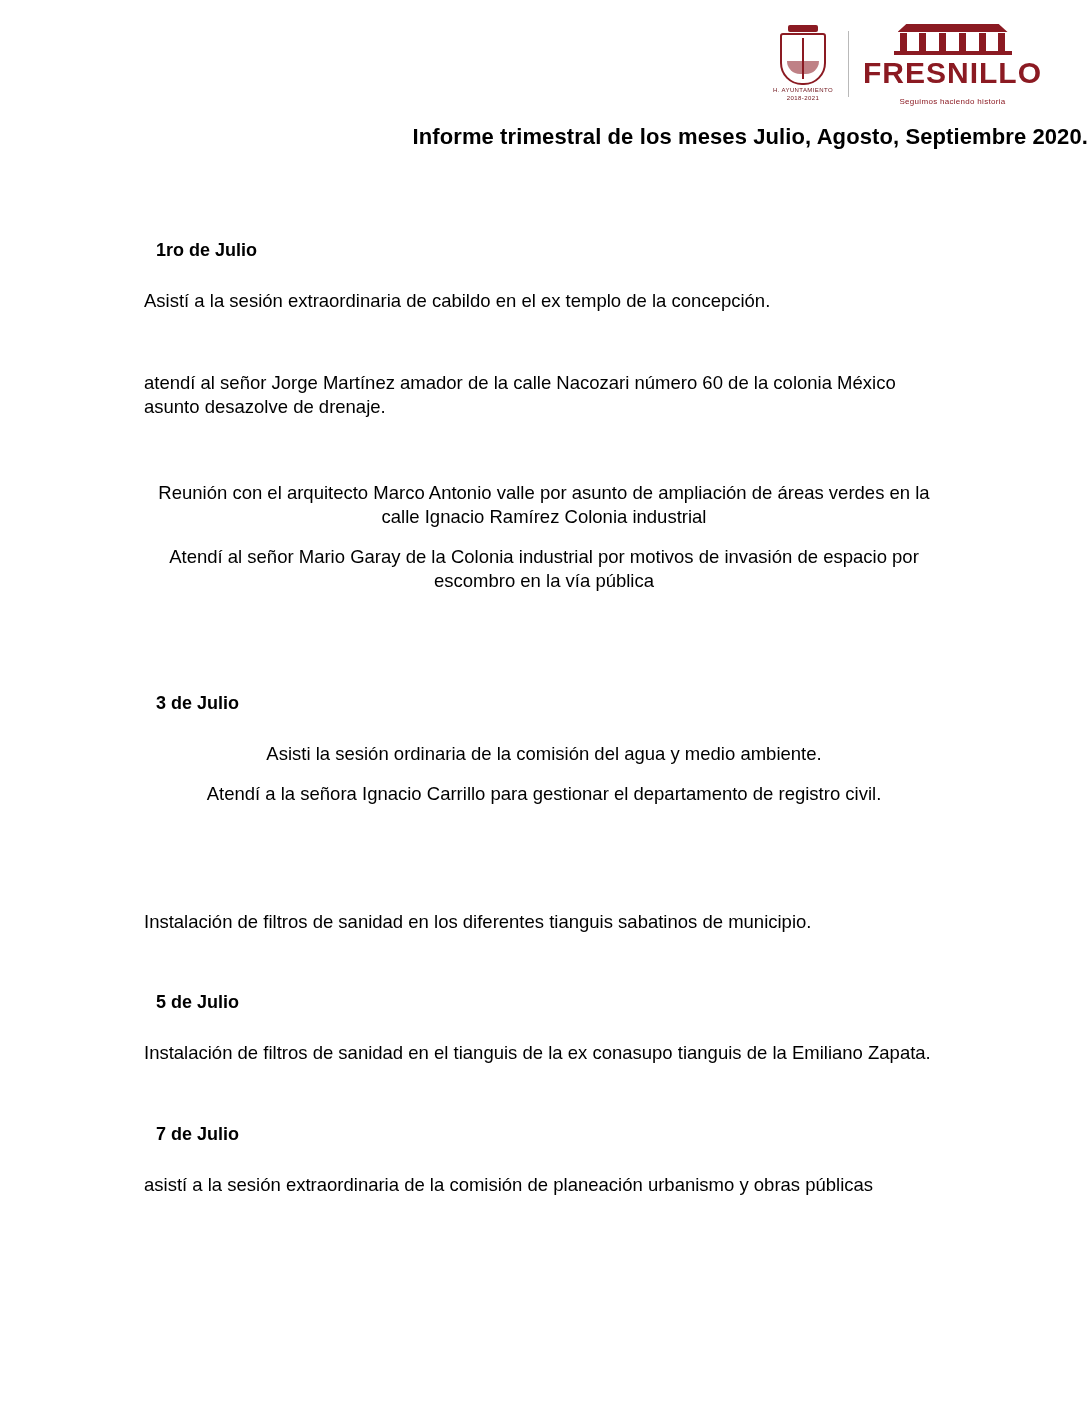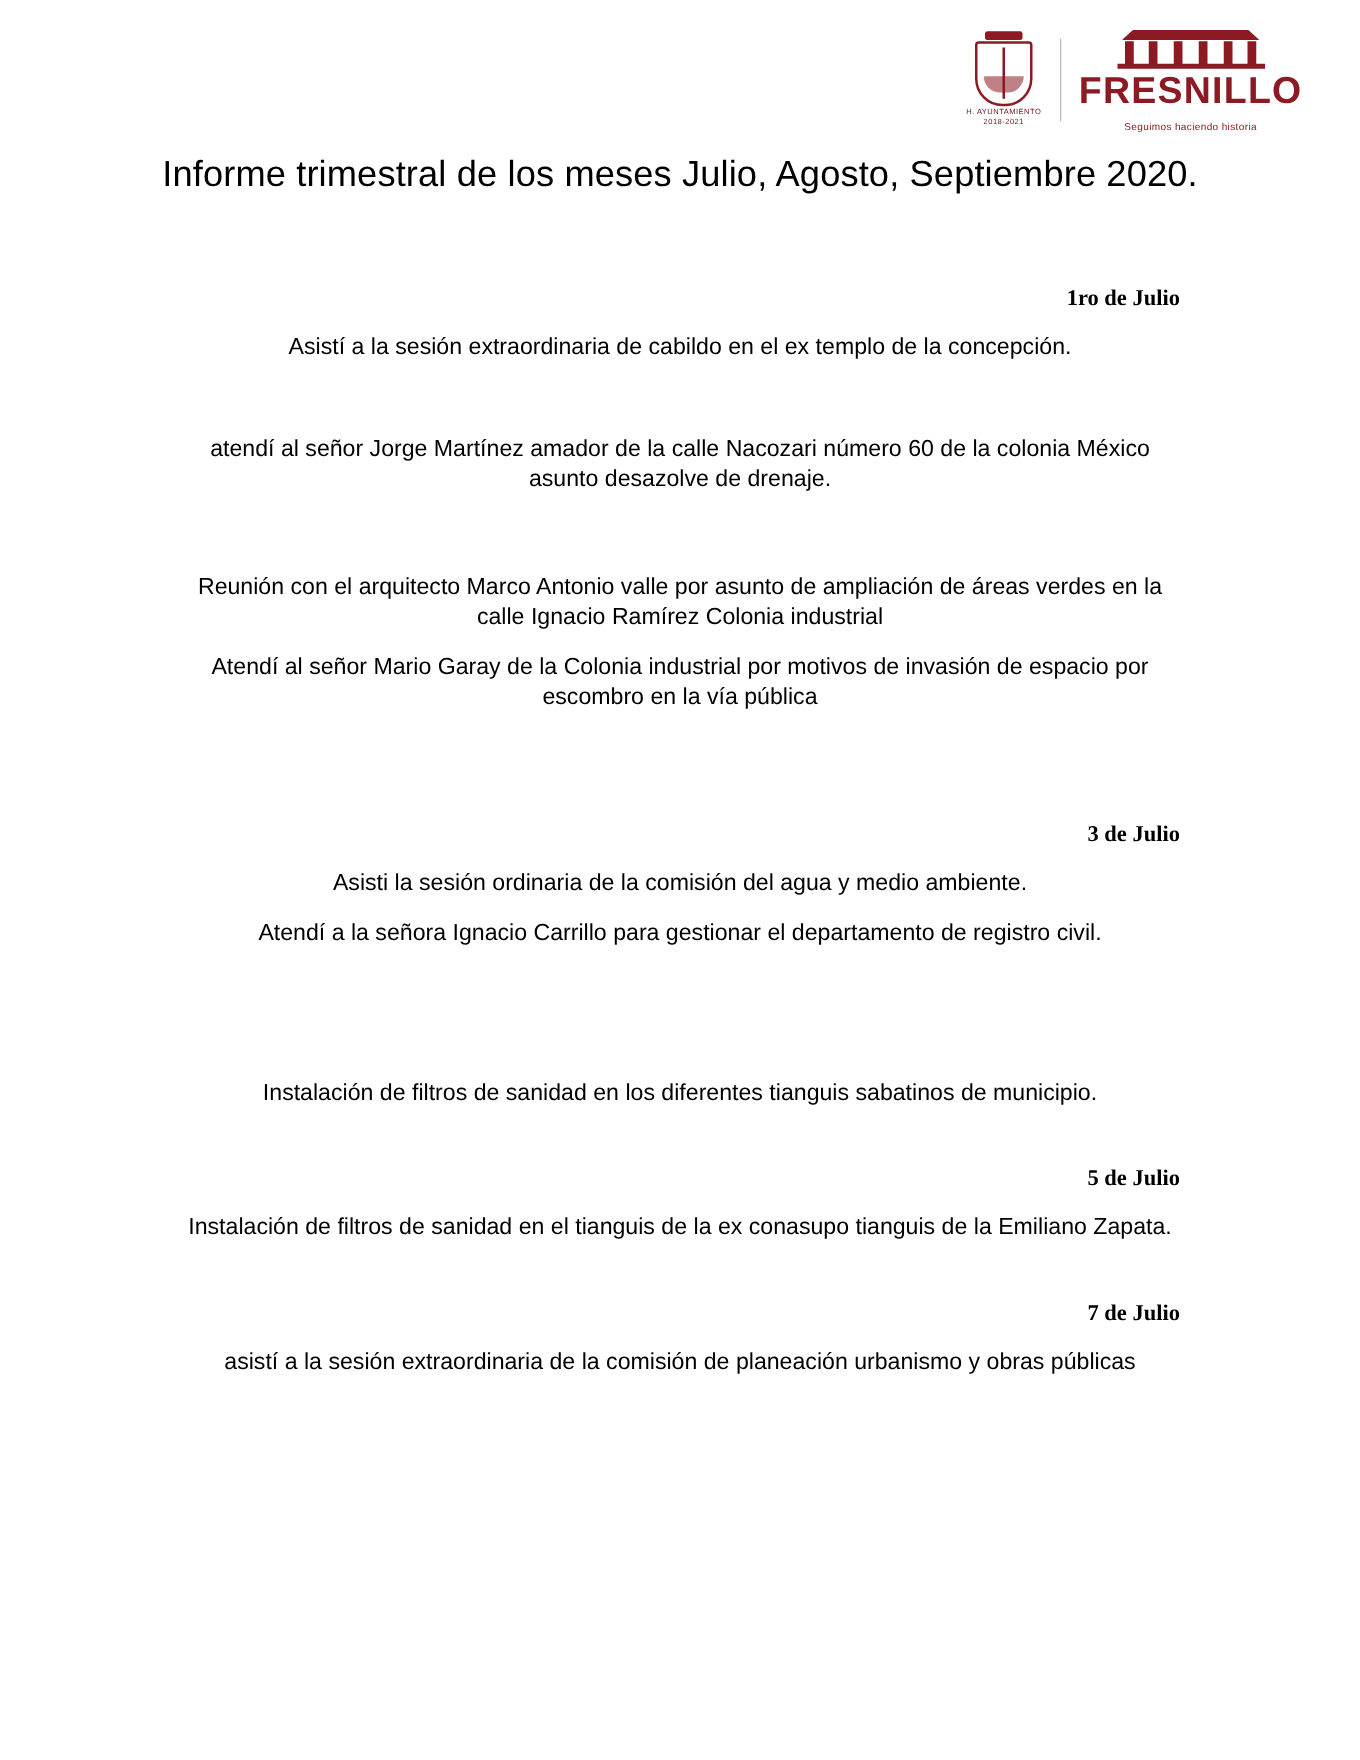"Informe trimestral de los meses" .doc-title { font-size: 29px -> 22px; font-weight: normal -> bold; text-align: center -> right }
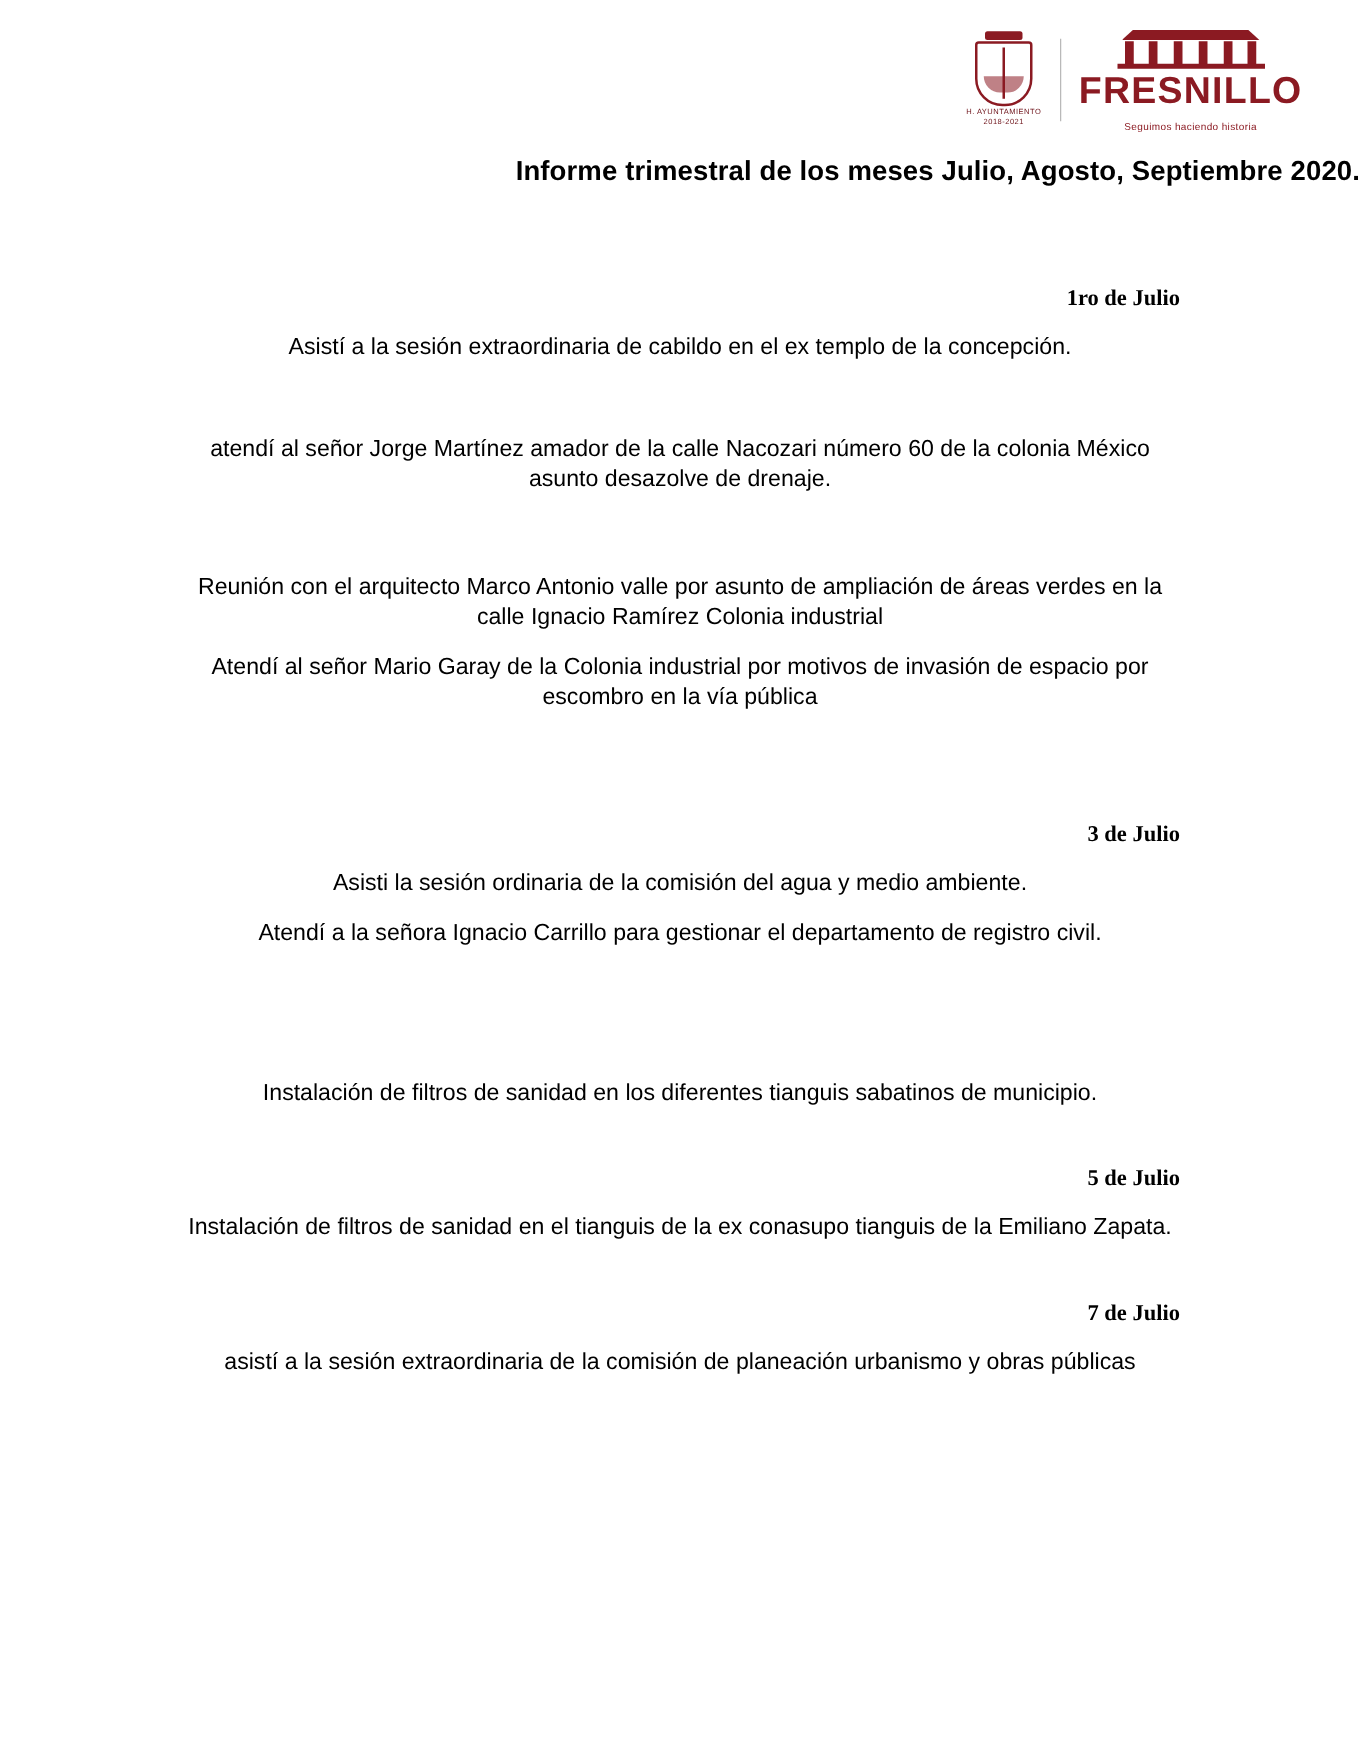"1ro de Julio" .day-head { font-family: Liberation Serif, serif -> none; margin: 0 -> 12px; text-align: right -> left }
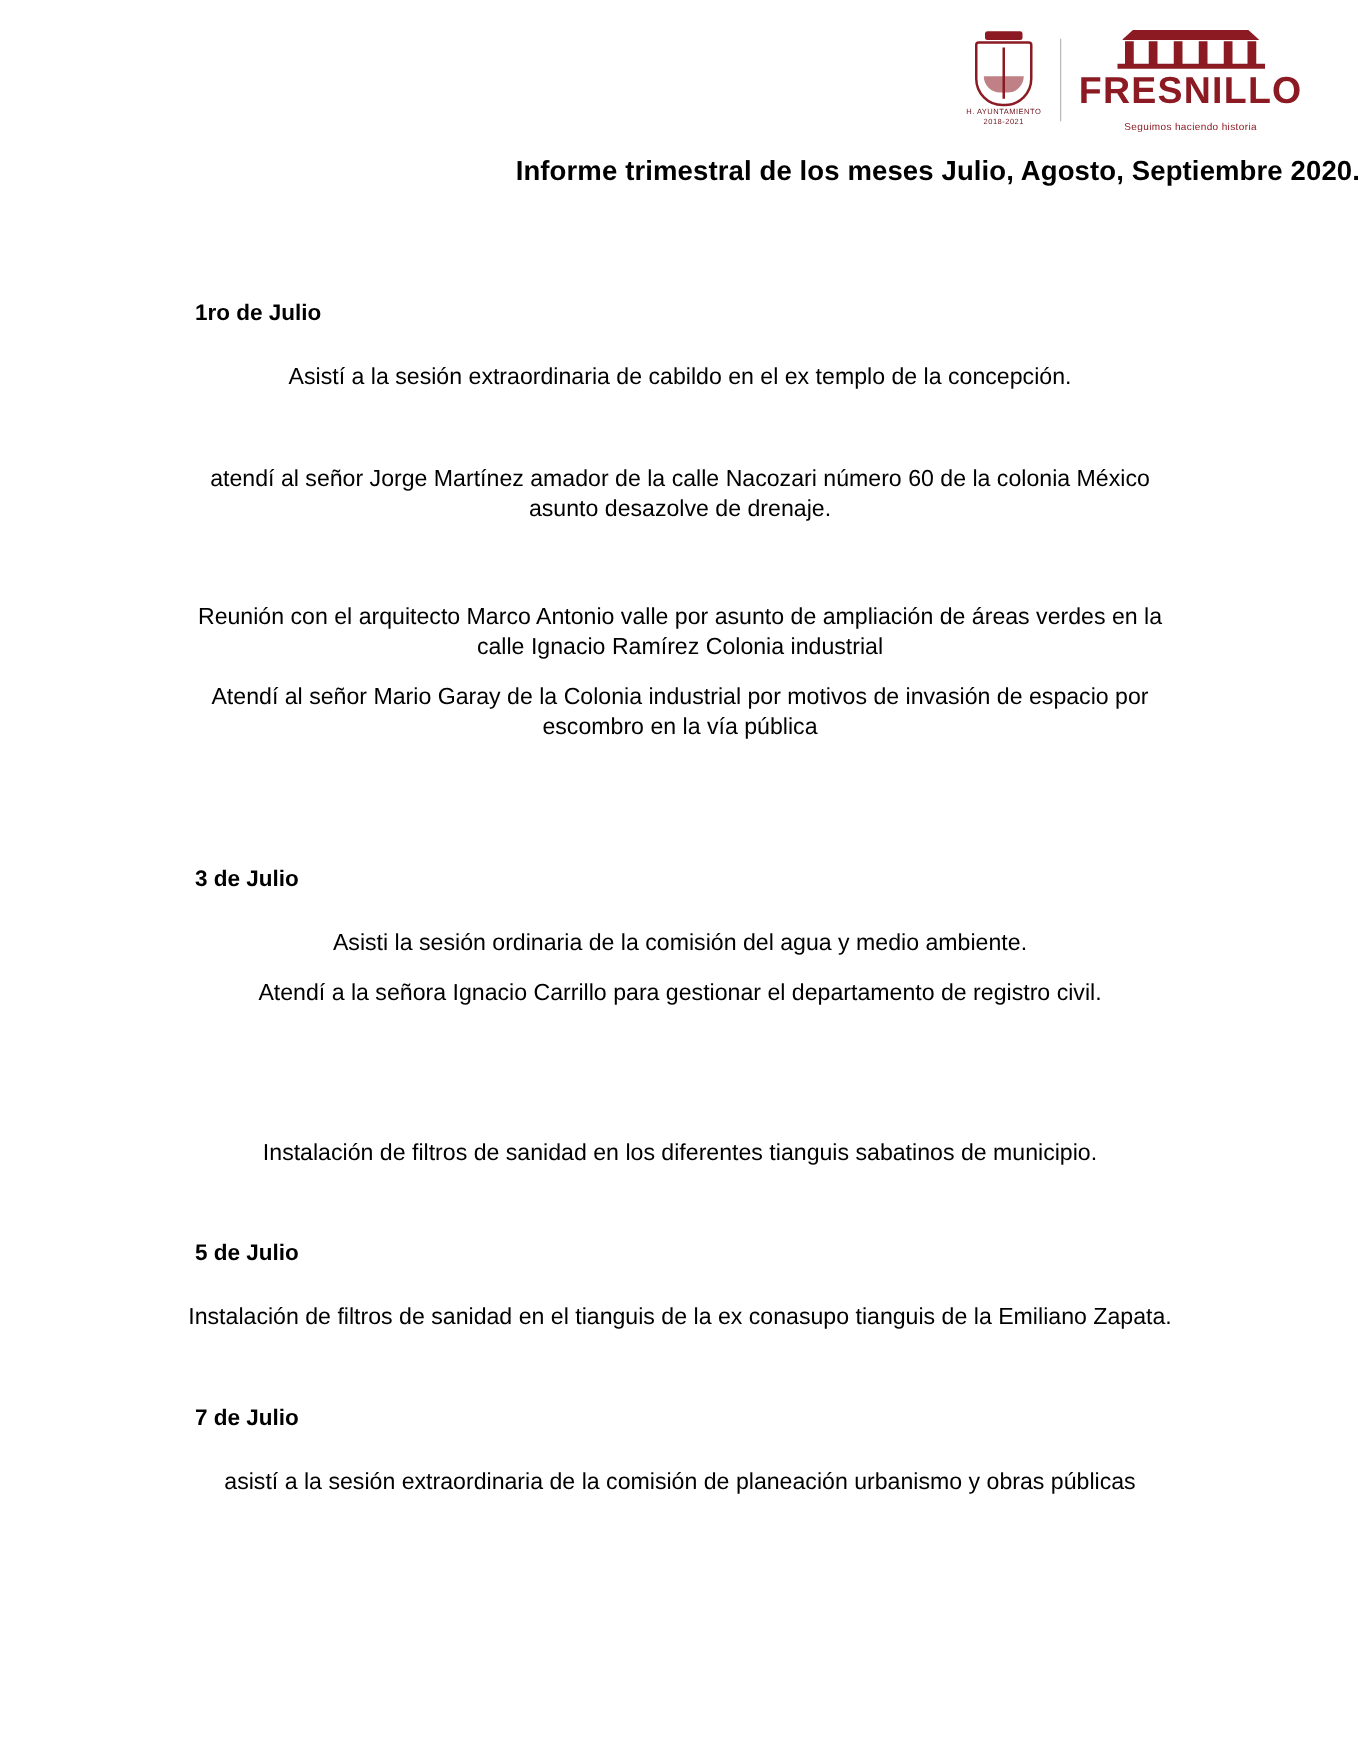"Asistí a la sesión extraordinaria" .para.left { text-align: center -> left }
